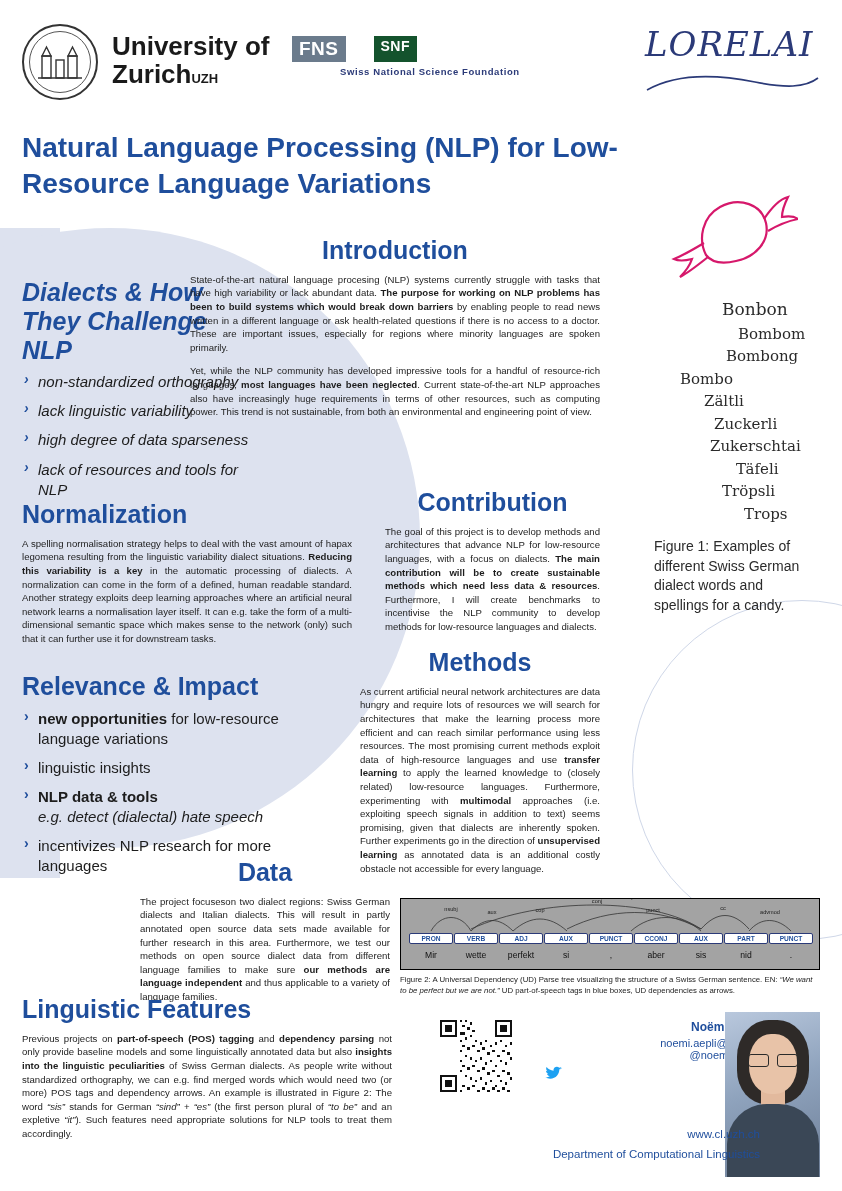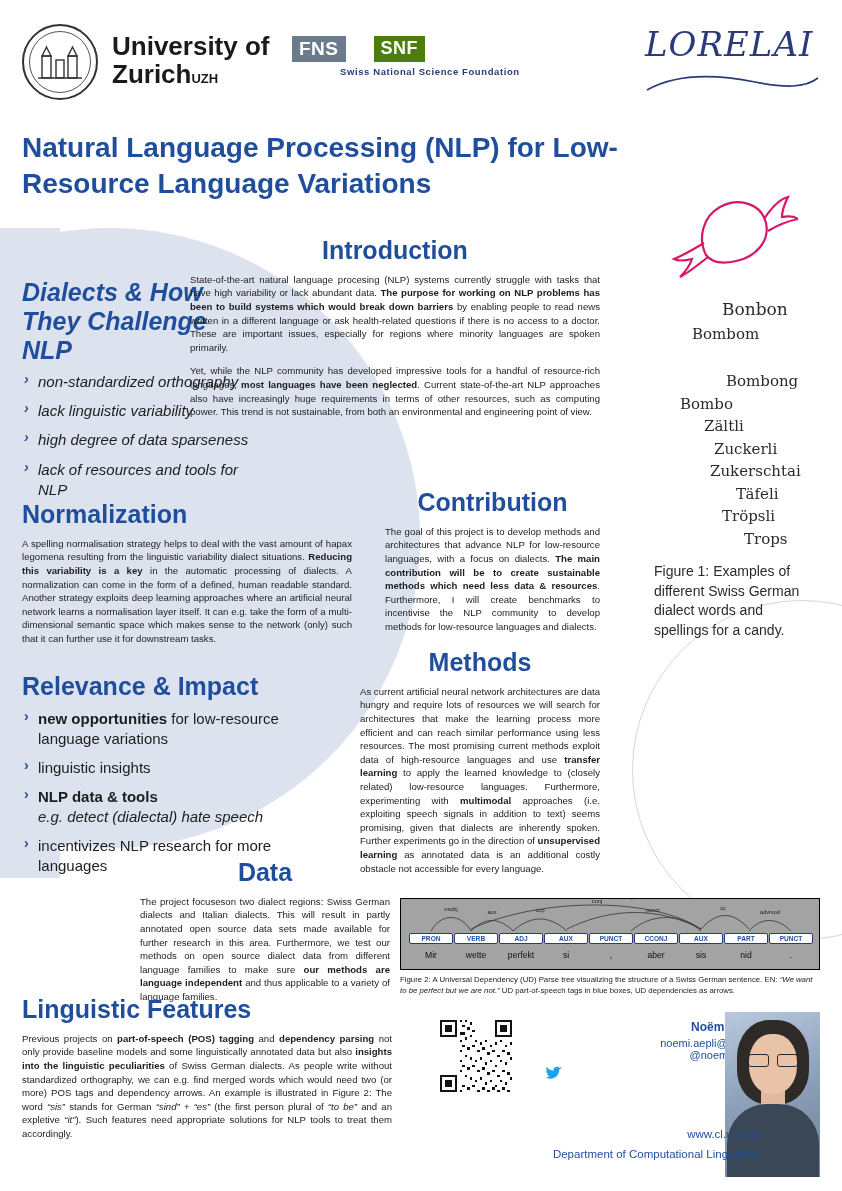"SNF" .fns-box .snf { background: #4d7c0f -> #14532d; font-size: 18px -> 14px }
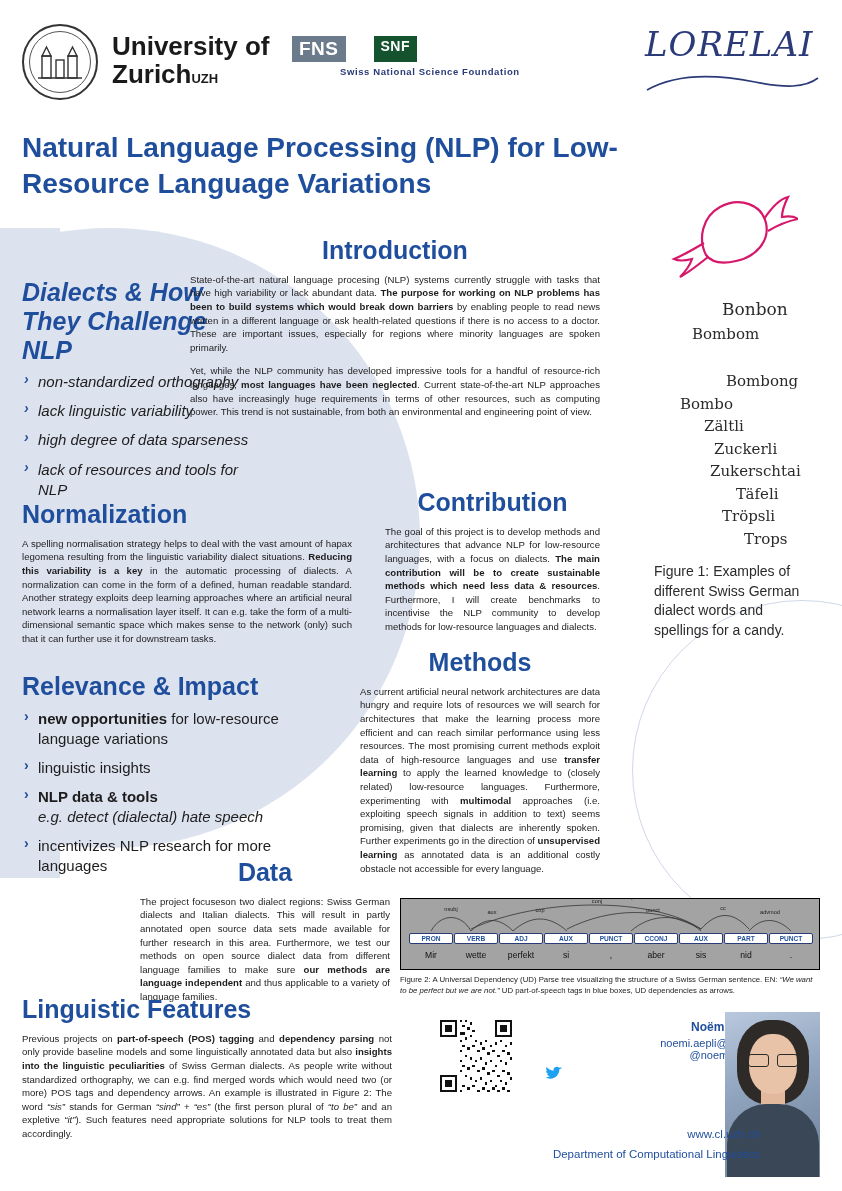"Bombom" .w2 { margin-left: 52px -> 98px }
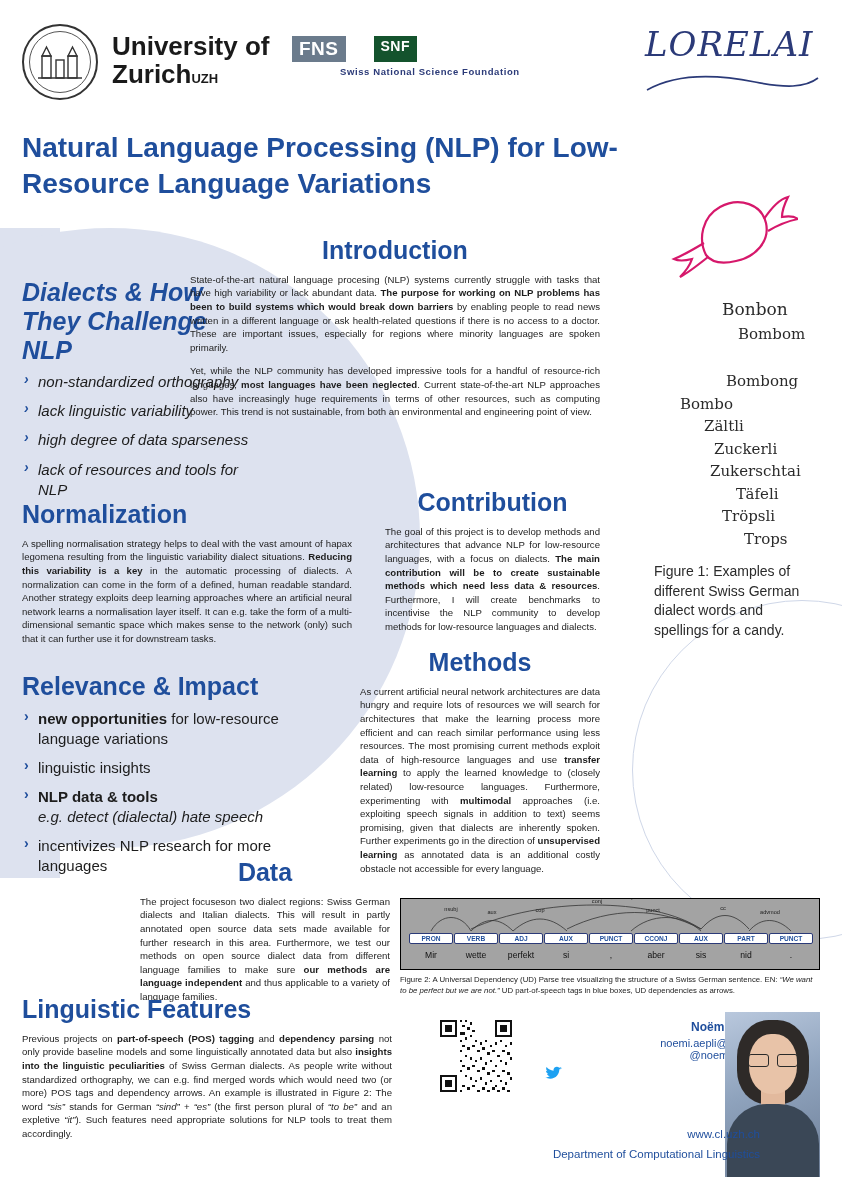"Bombong" .w3 { margin-top: 25px -> none }
